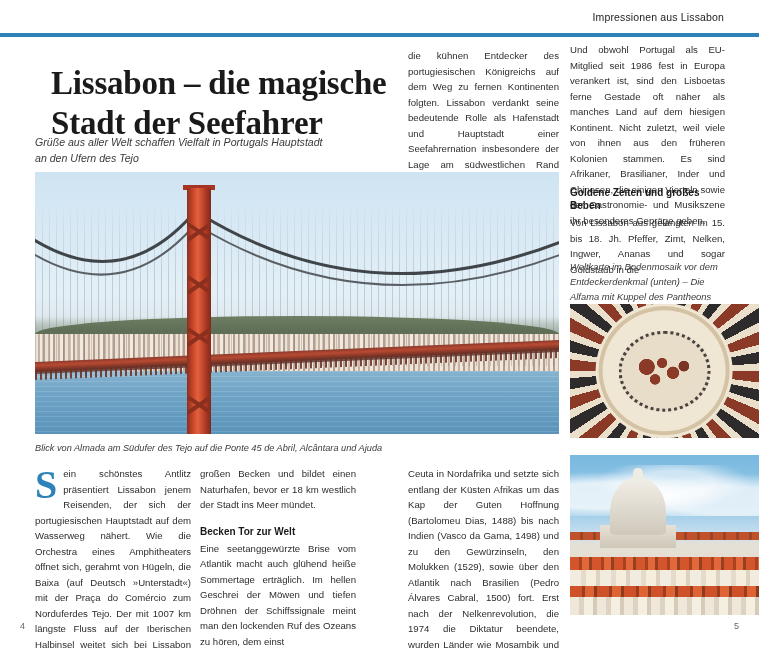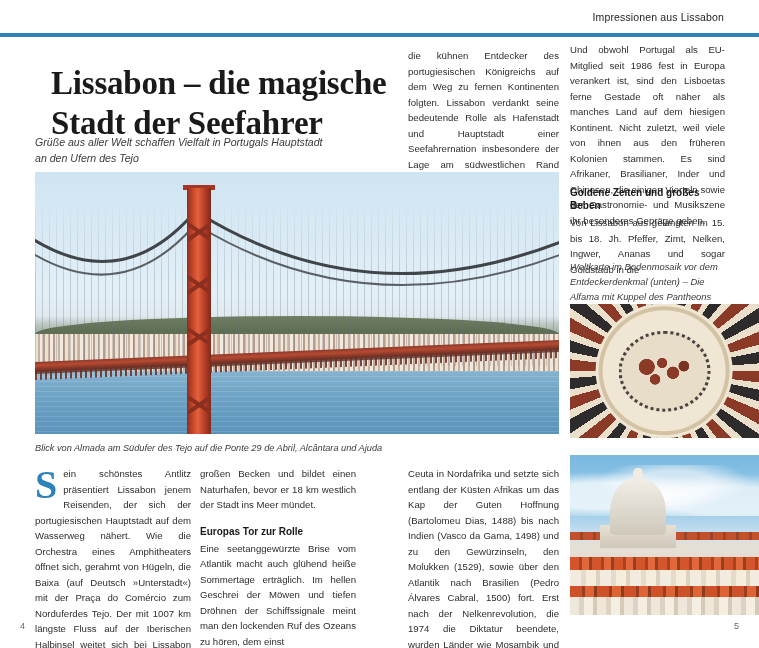"Blick von Almada am Südufer" div.caption-main { text: 29 -> 45 }
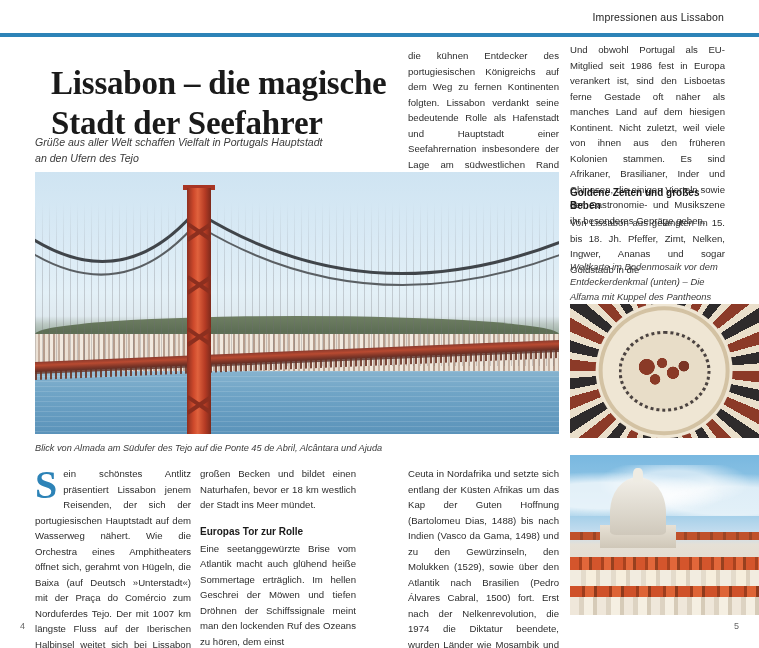"Europas Tor zur Rolle" div.sub-title { text: Europas Tor zur Rolle -> Becken Tor zur Welt }
